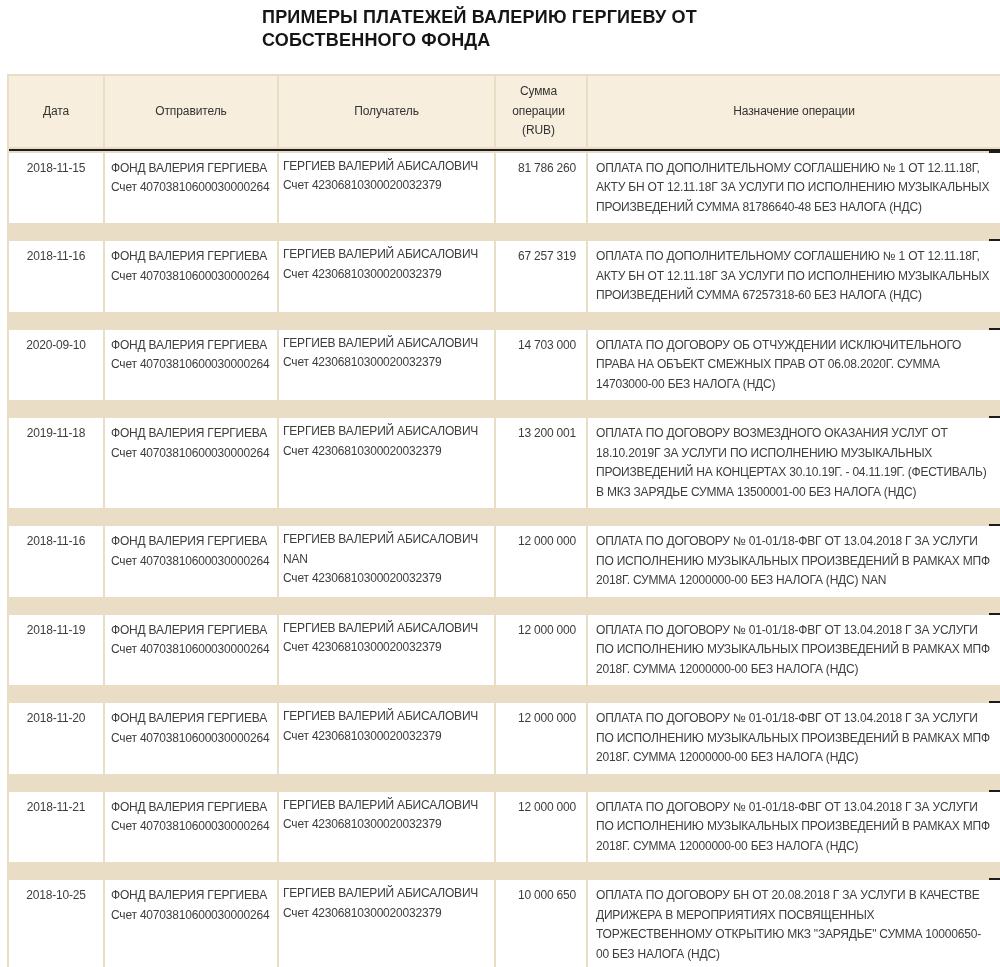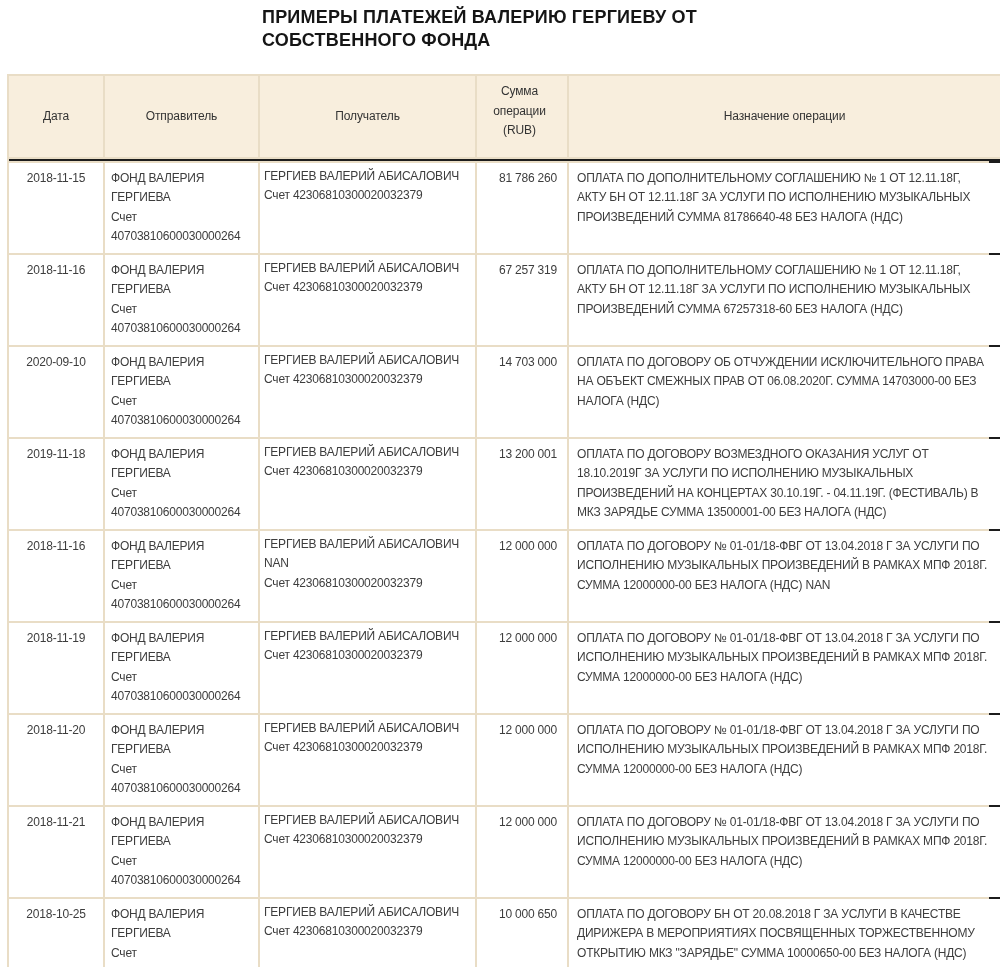"Сумма операции (RUB)" .c-amount { padding: 6px 10px 16px 5px -> 6px 10px 6px 5px }
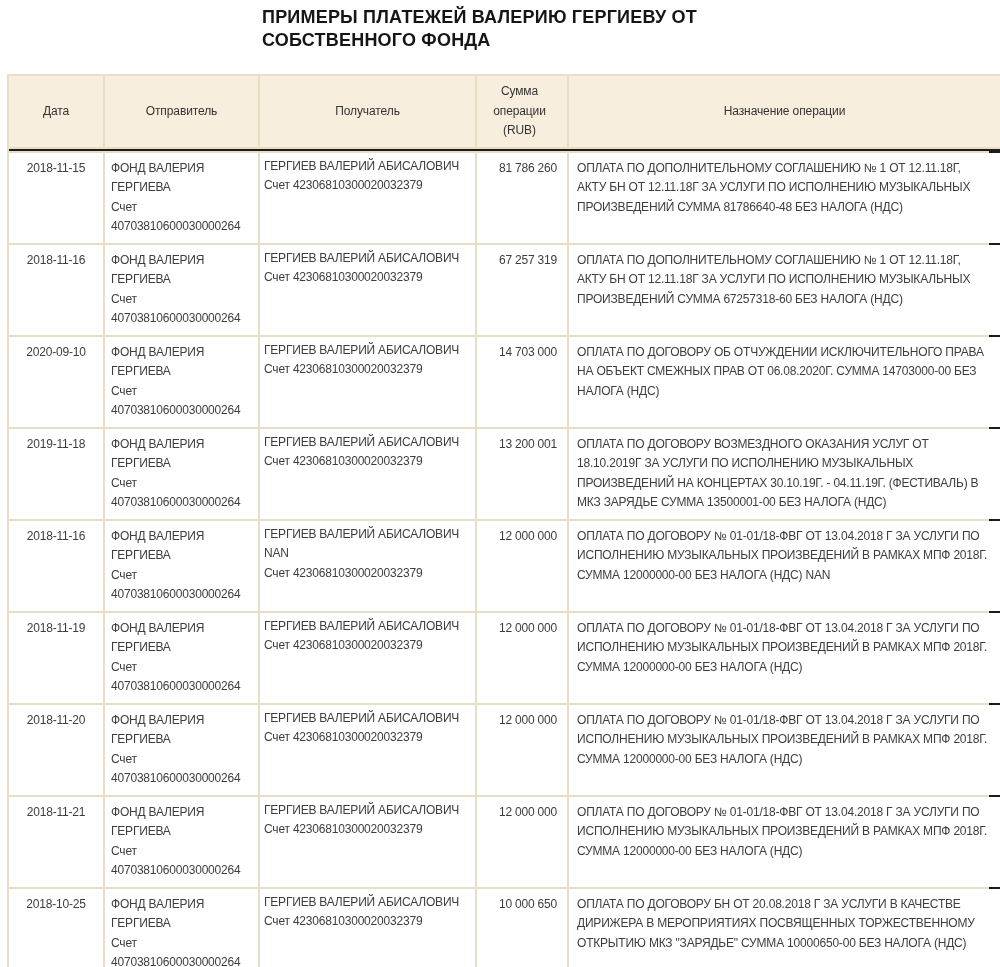"Отправитель" .c-sender { width: 153px -> 172px }
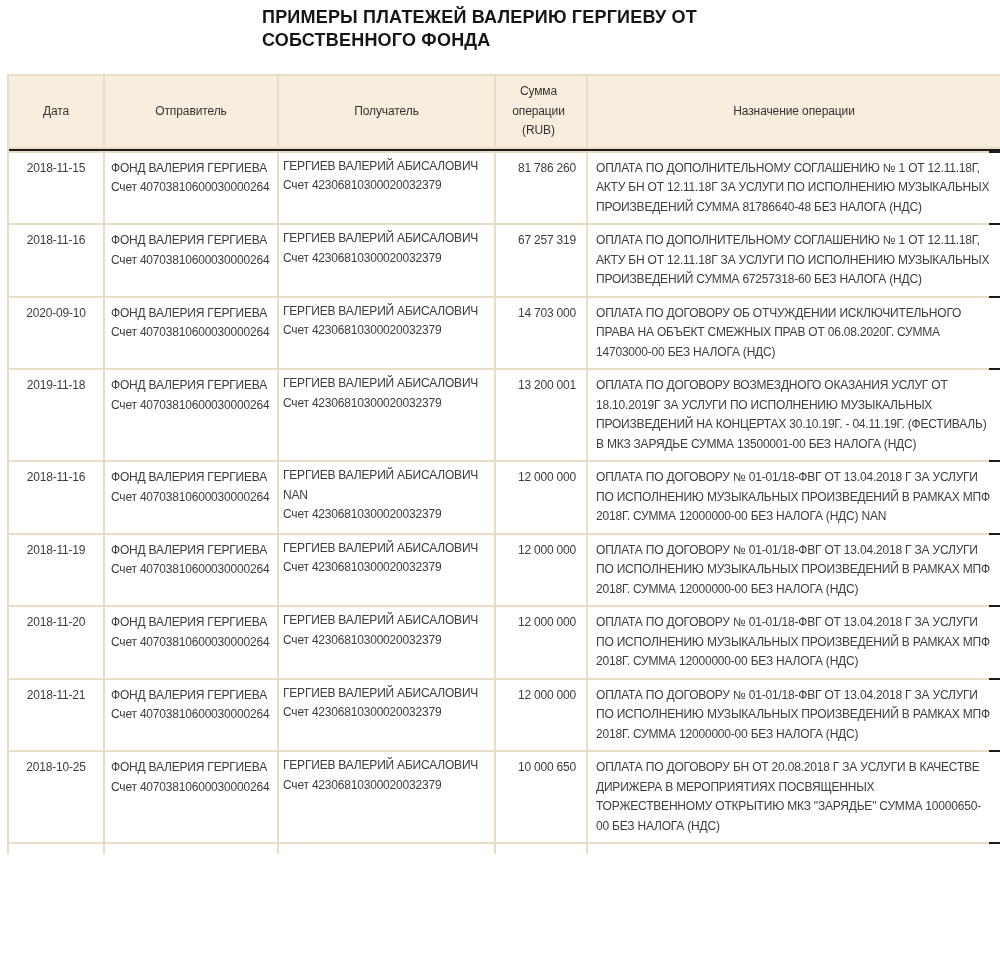"2018-11-15" .trow { margin-bottom: 2px -> 18px }
